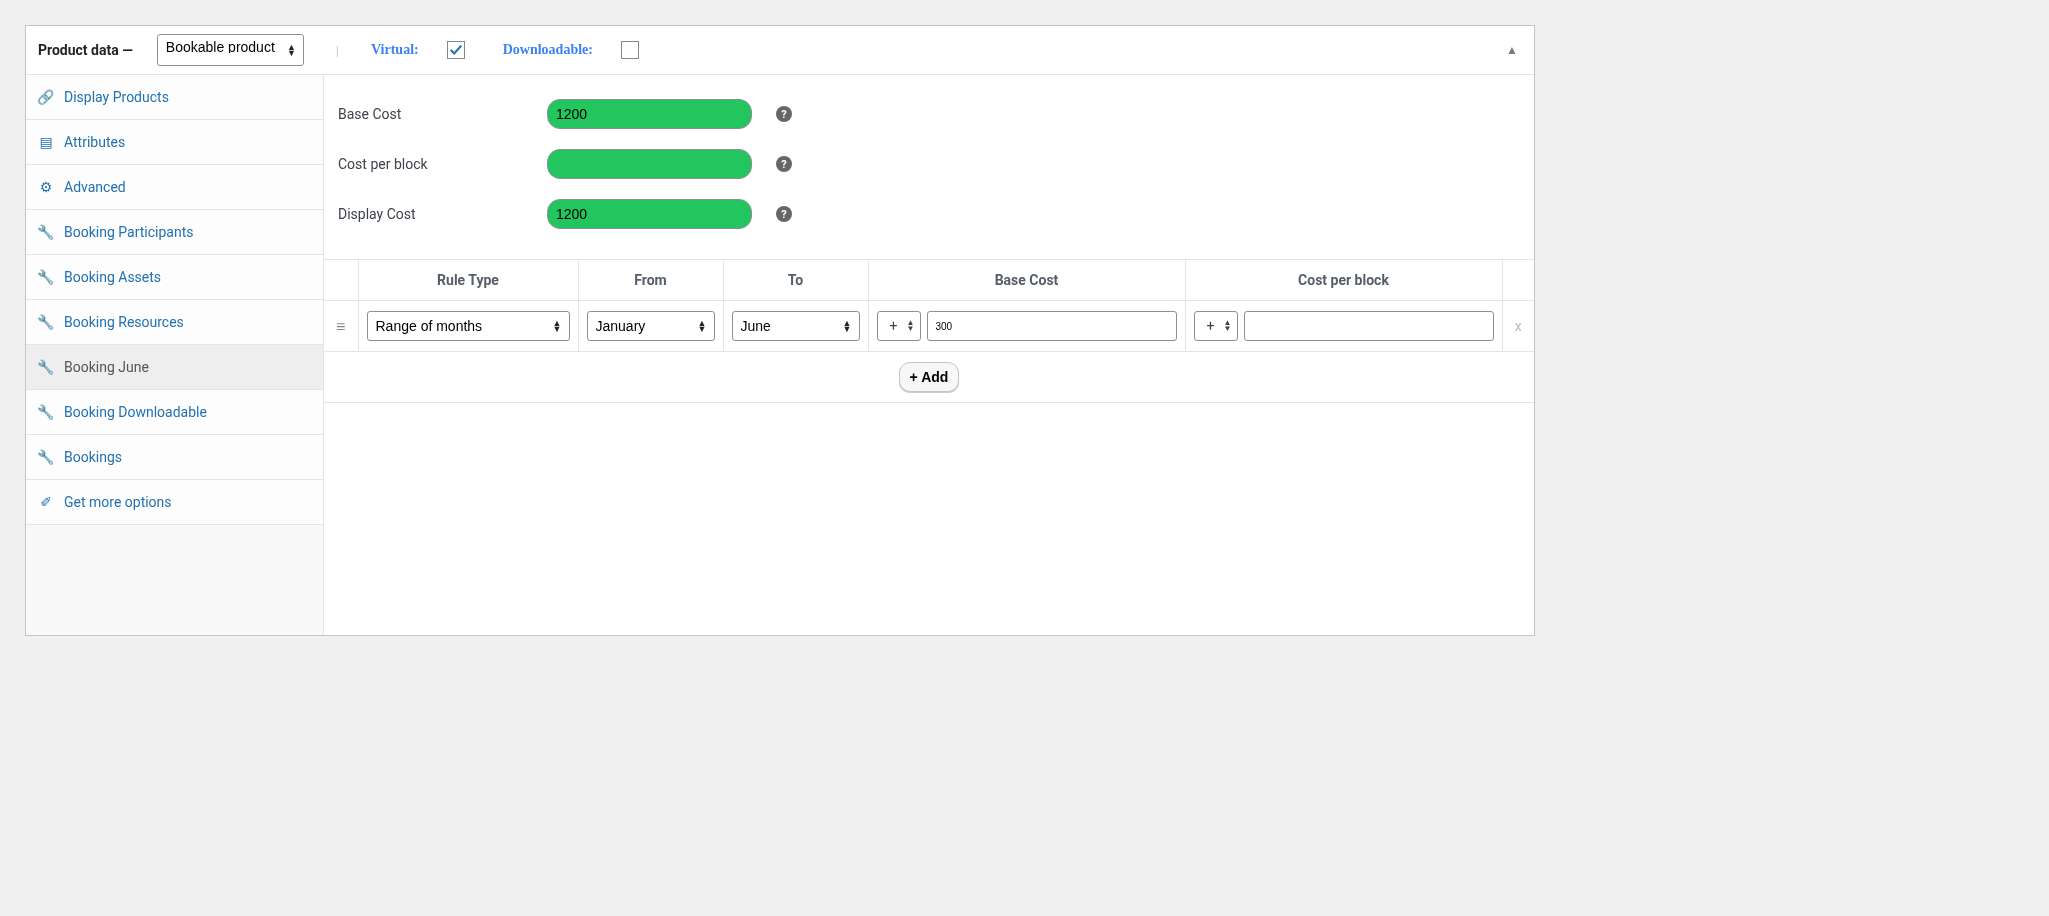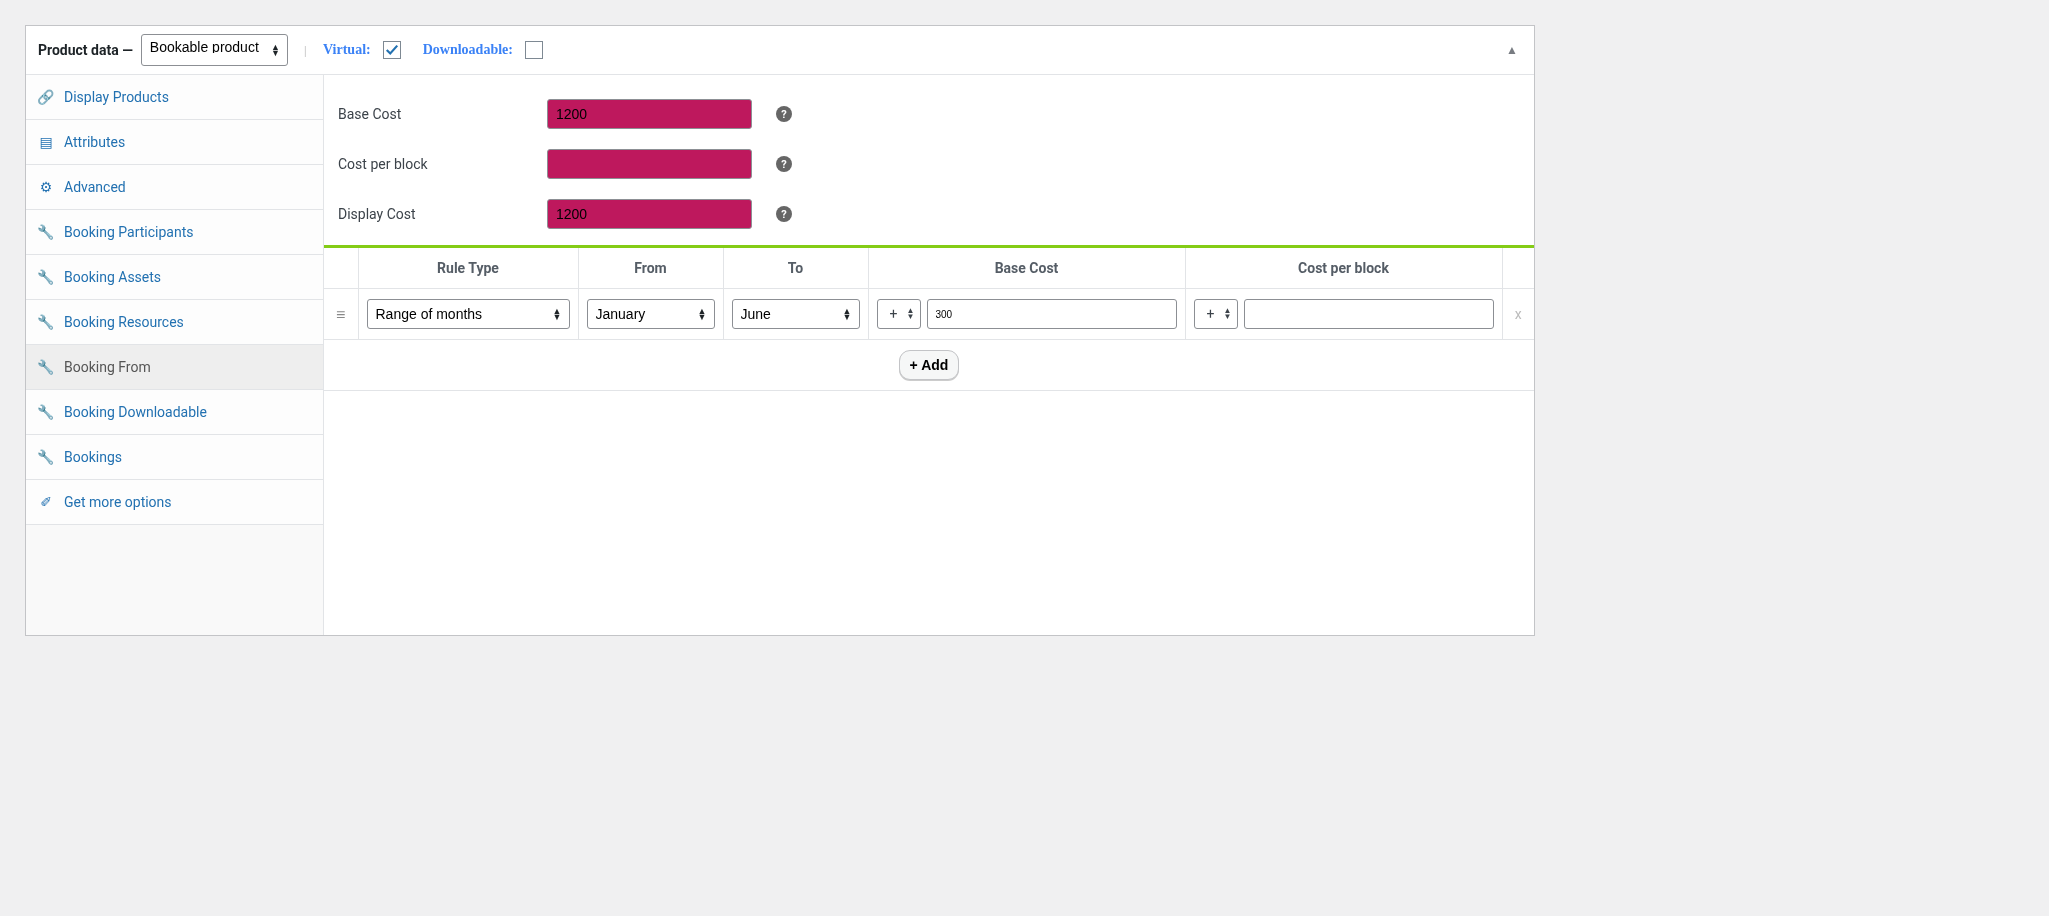"Product data —" .panel-header { gap: 8px -> 24px }
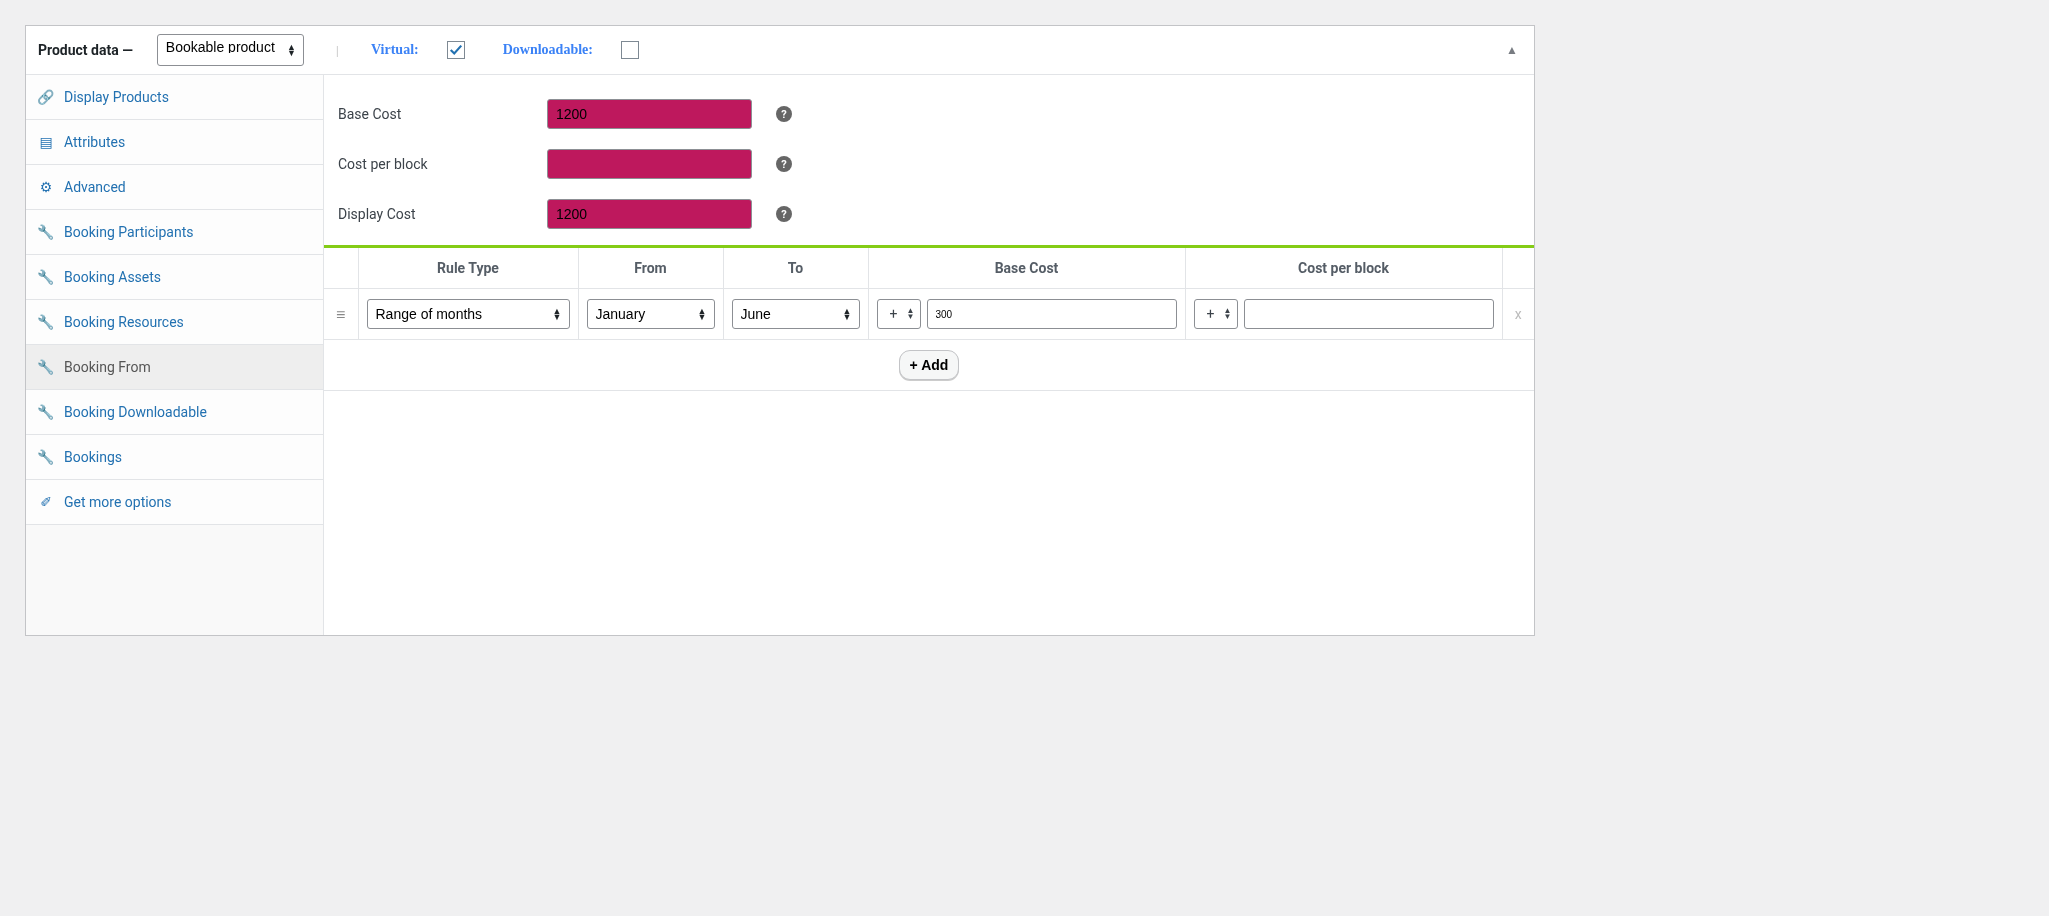"1200" .text-input { background: #be185d -> #22c55e; border-radius: 3px -> 13px }
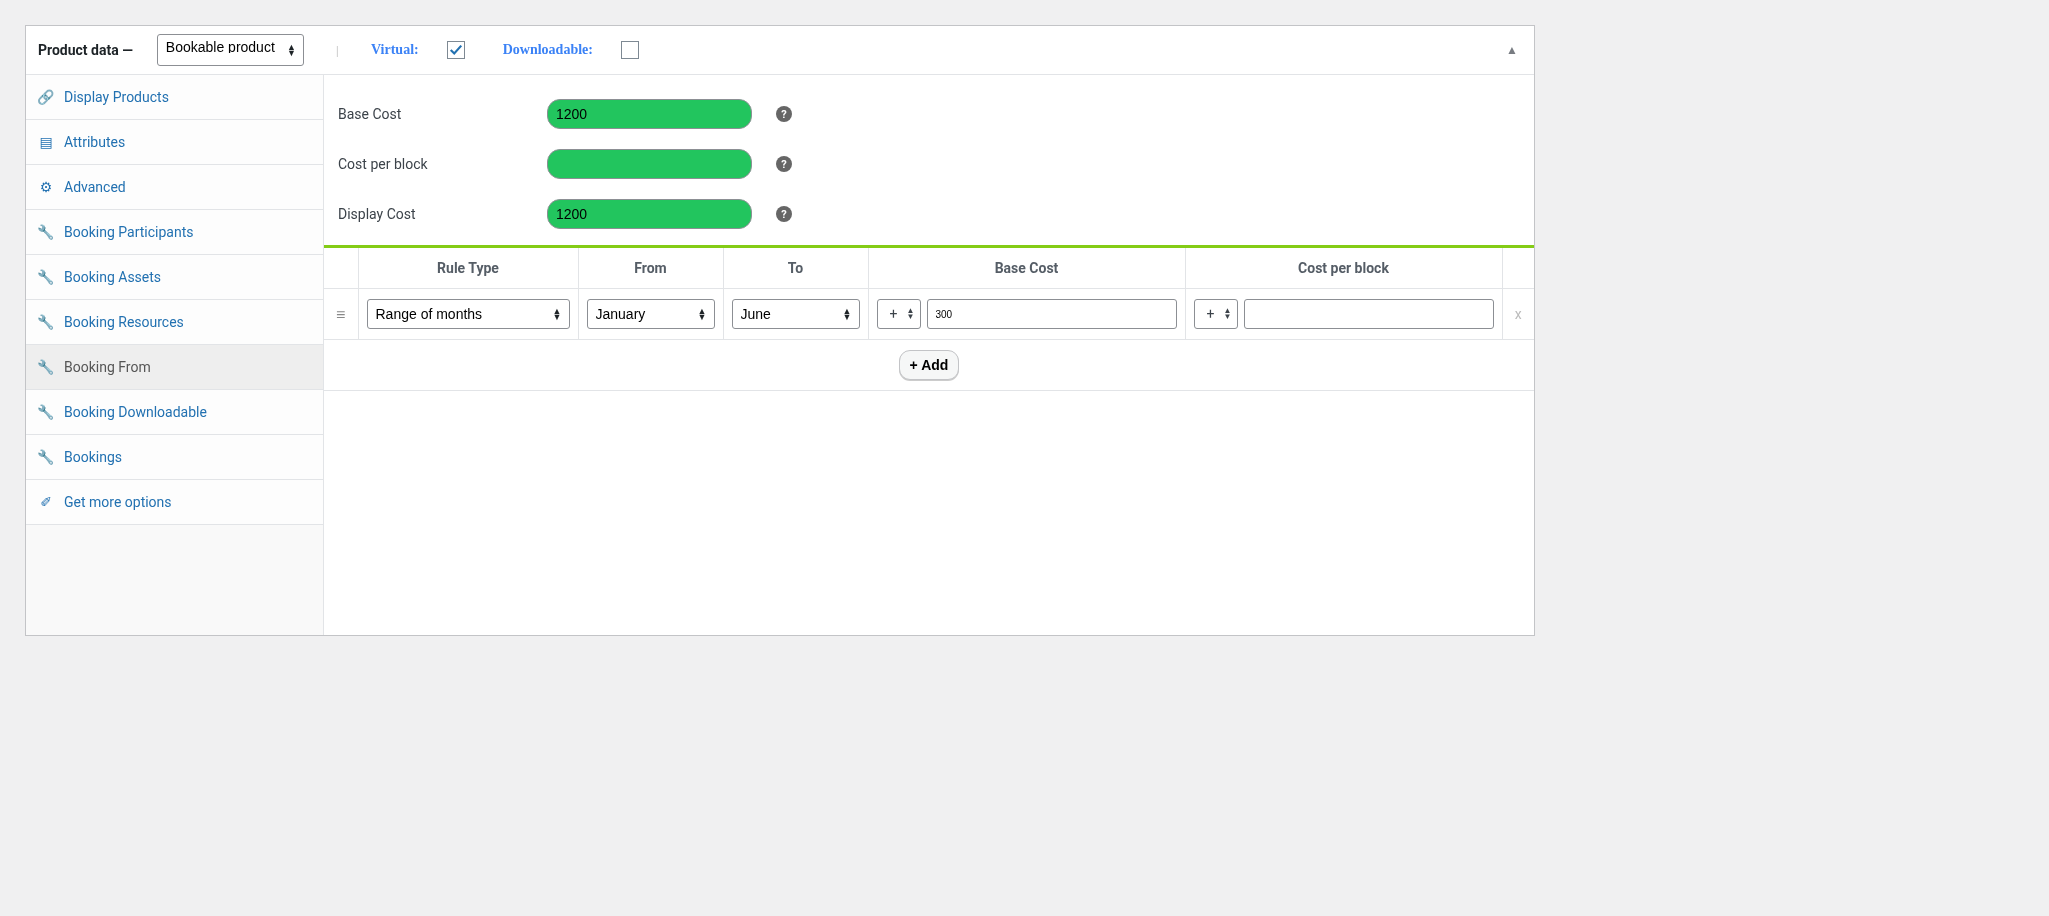"Rule Type" table.rules { border-top: 3px solid #84cc16 -> 1px solid #84cc16; margin-top: 6px -> 20px }
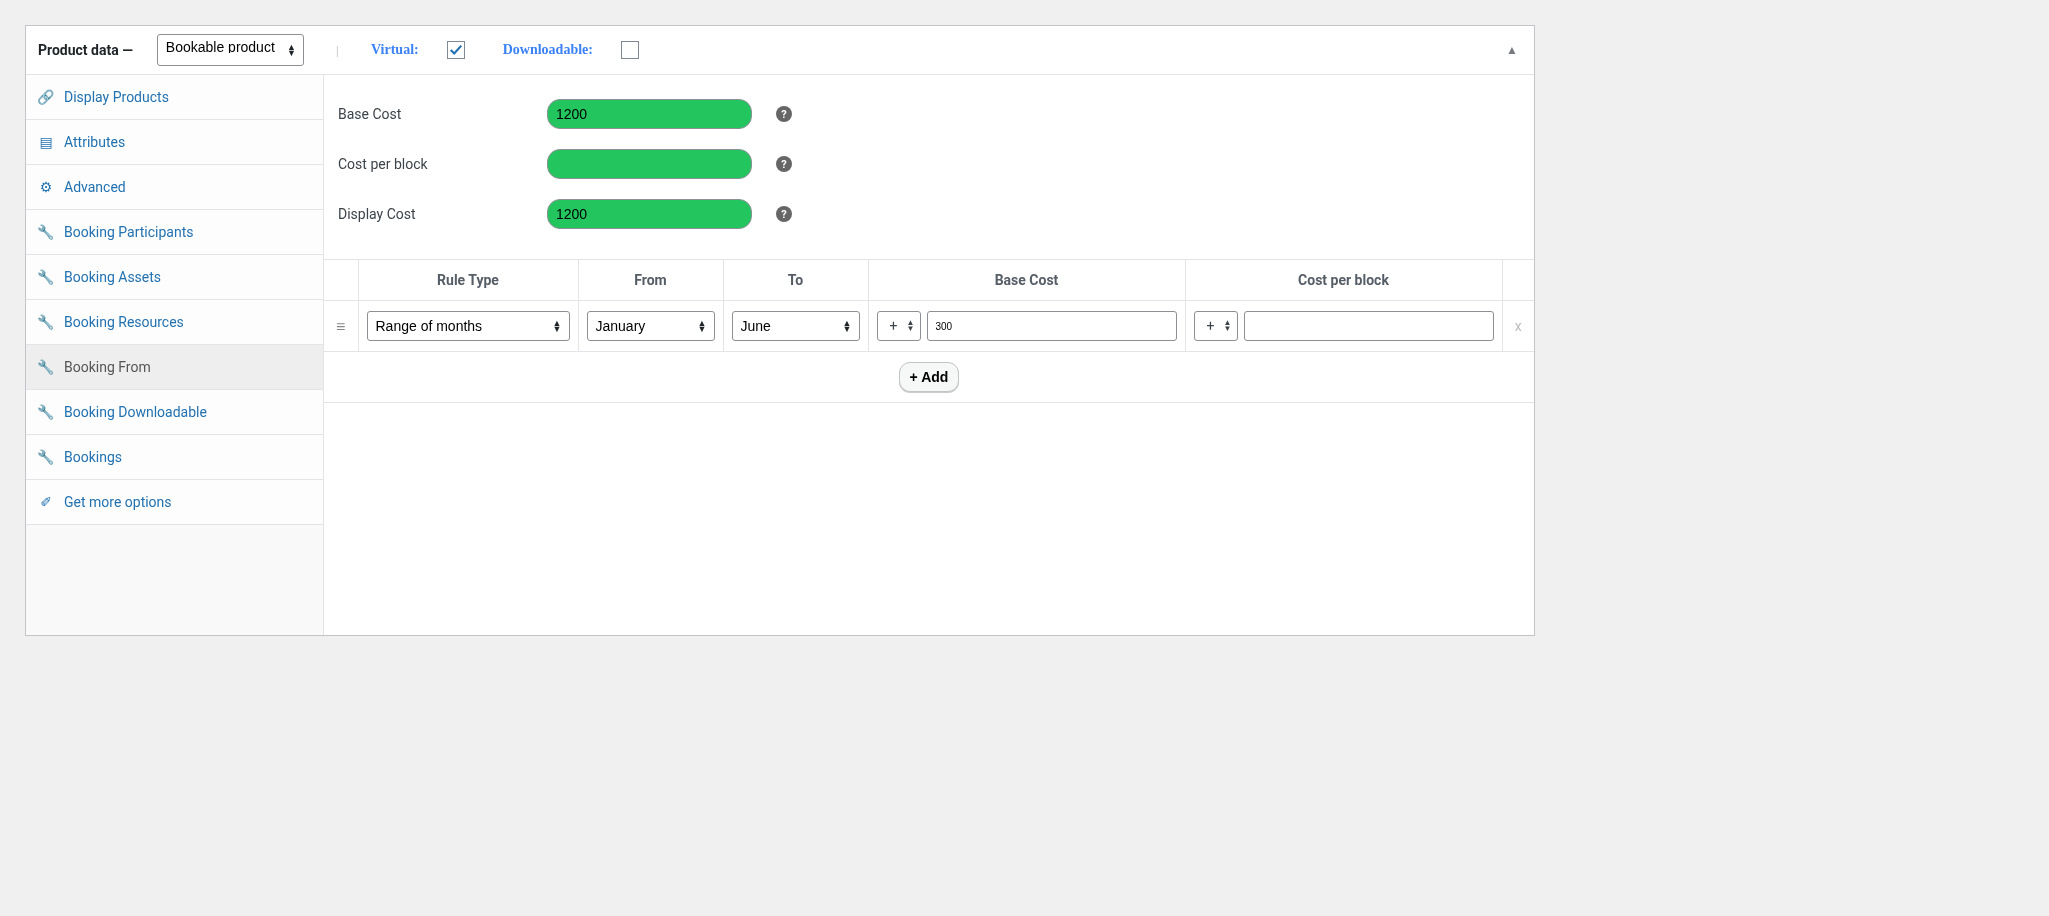"Booking From" span { text: From -> June }
